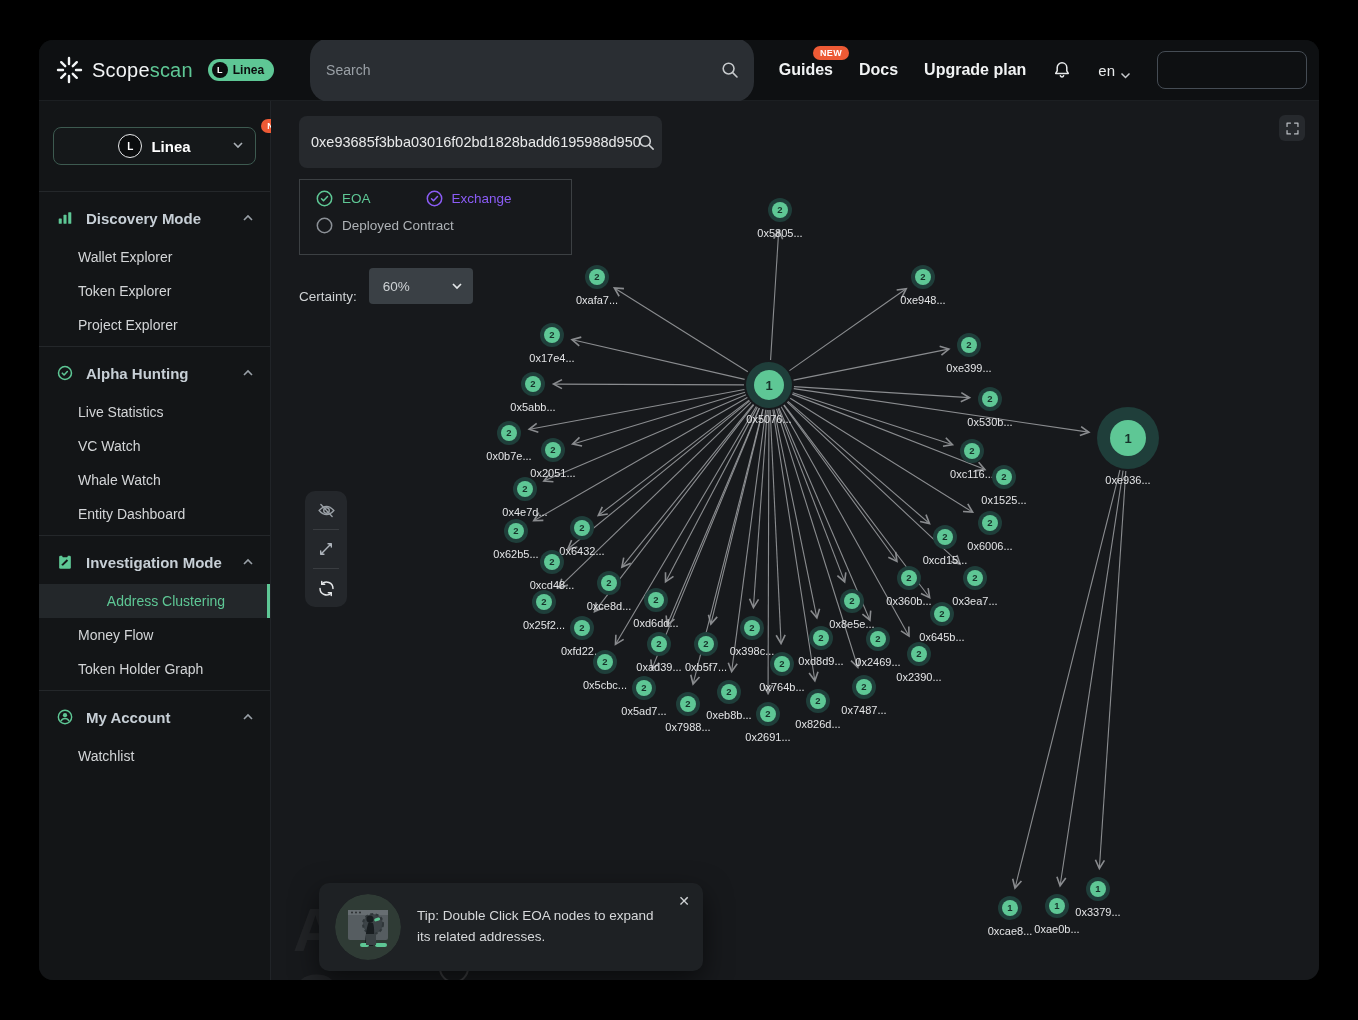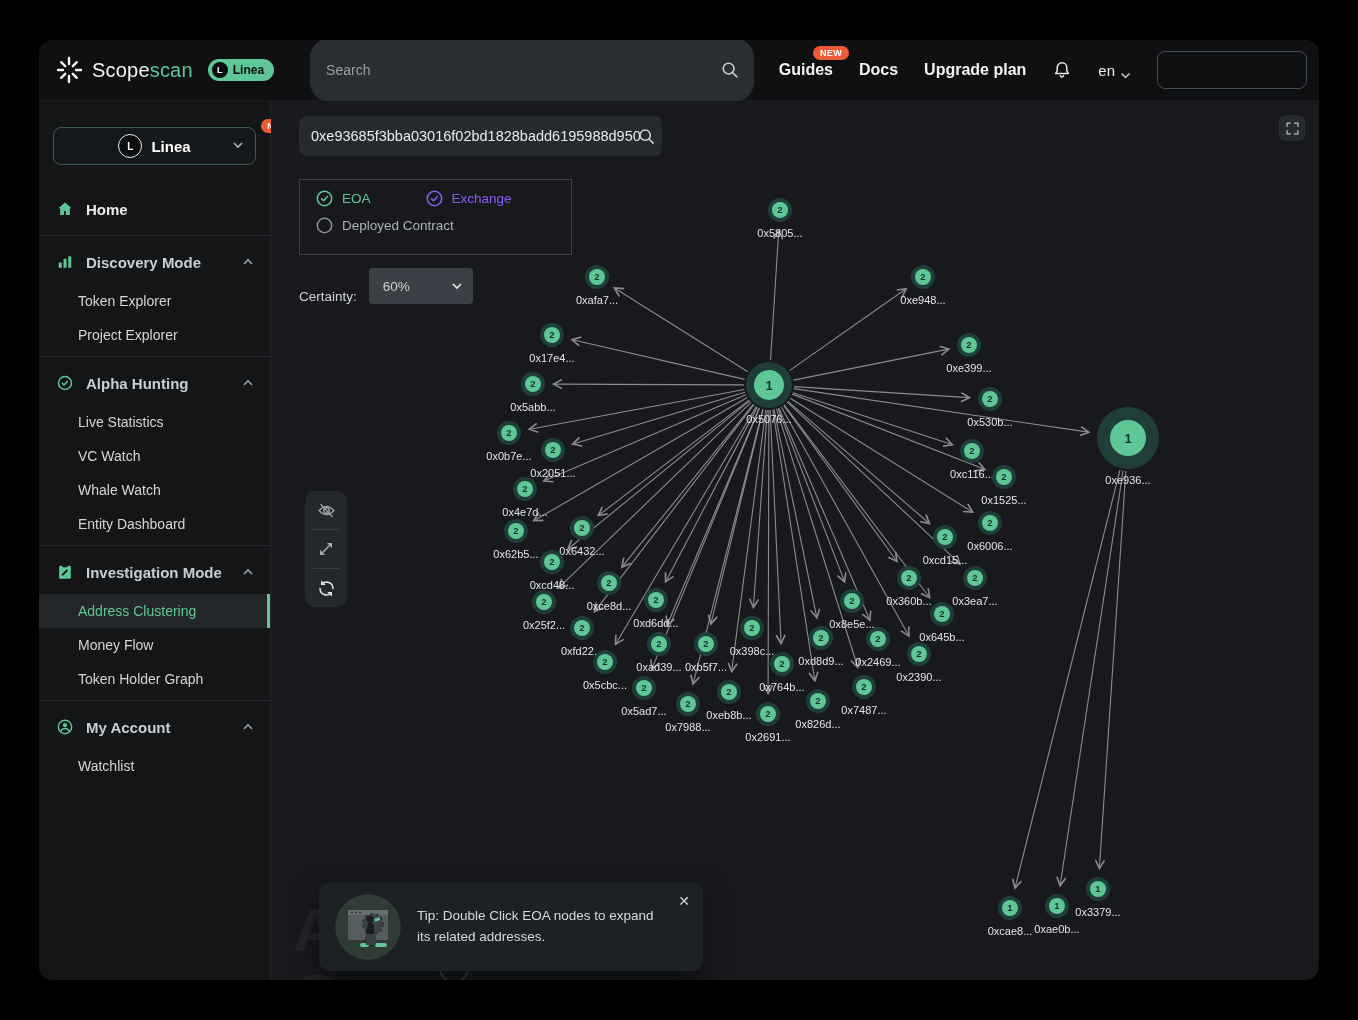"0xe93685f3bba03016f02bd1828badd6195988d9" .addr-bar { height: 40px -> 52px }
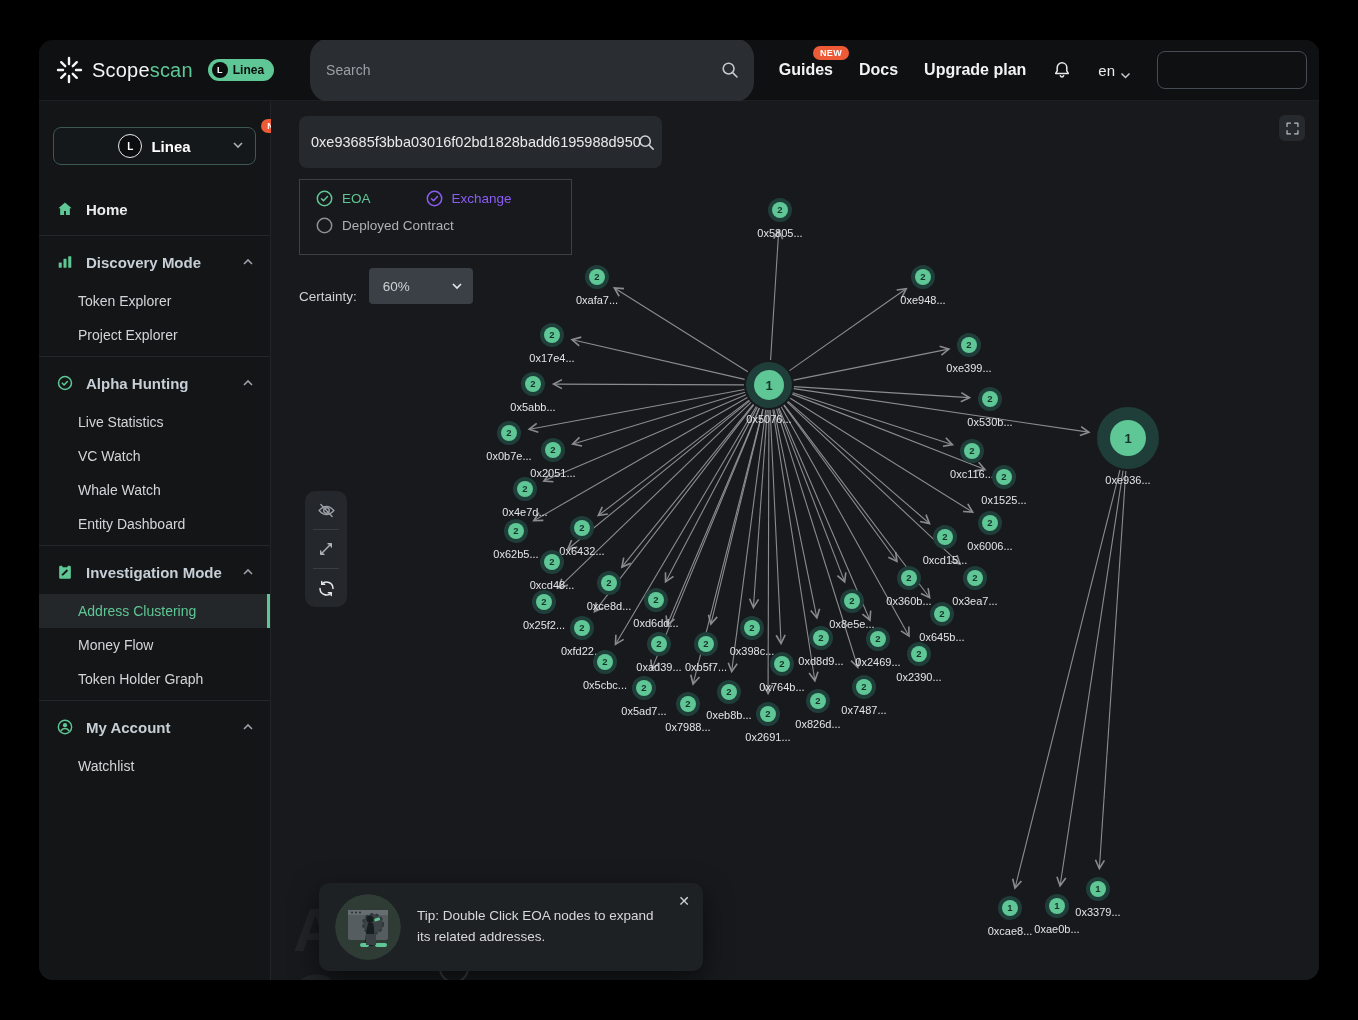"Home" div.side-head { html: <div> <span> <svg> <path></path> </svg> </span> <span>Home</span> </div> -> none }
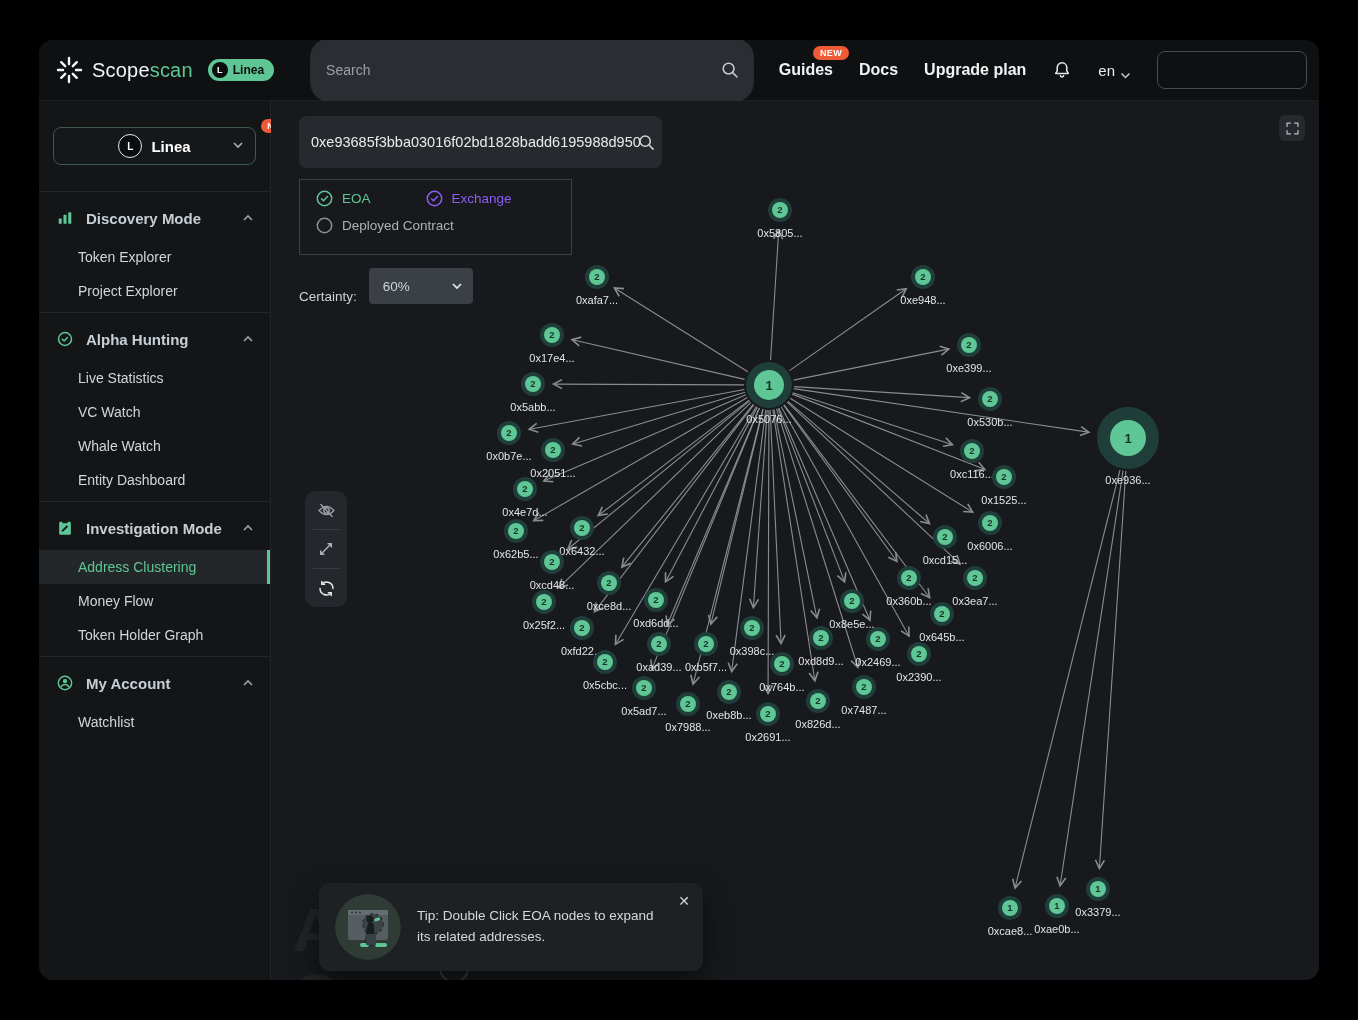"Wallet Explorer" div.side-child { html: none -> <div>Wallet Explorer</div> }
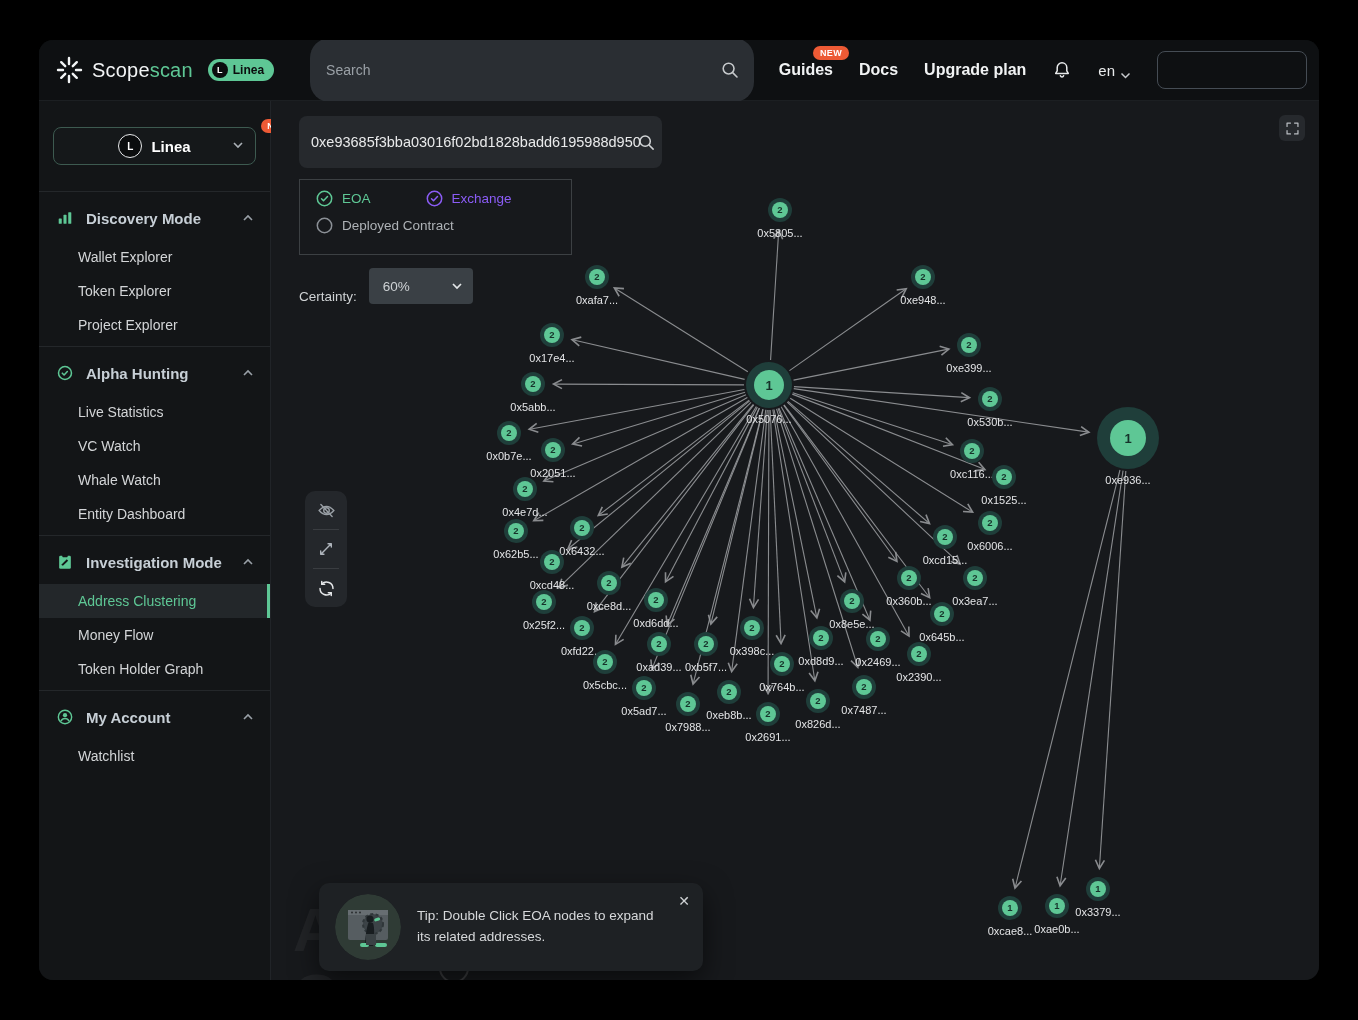"Address Clustering" .side-child.active { text-align: none -> center }
